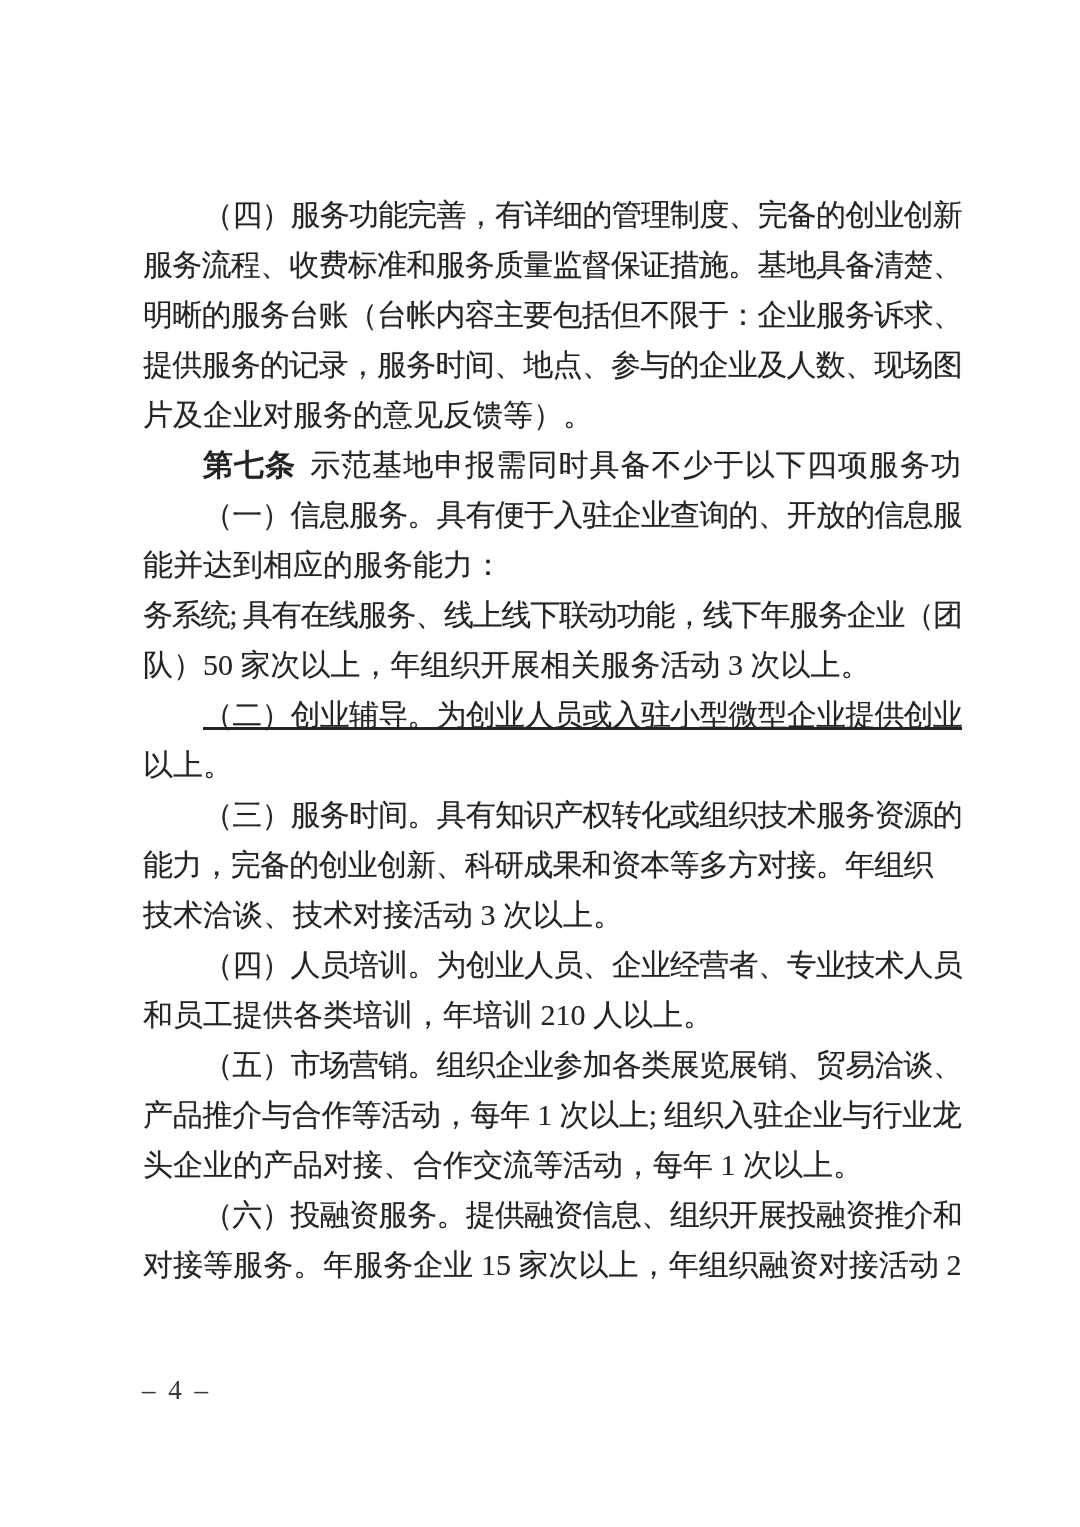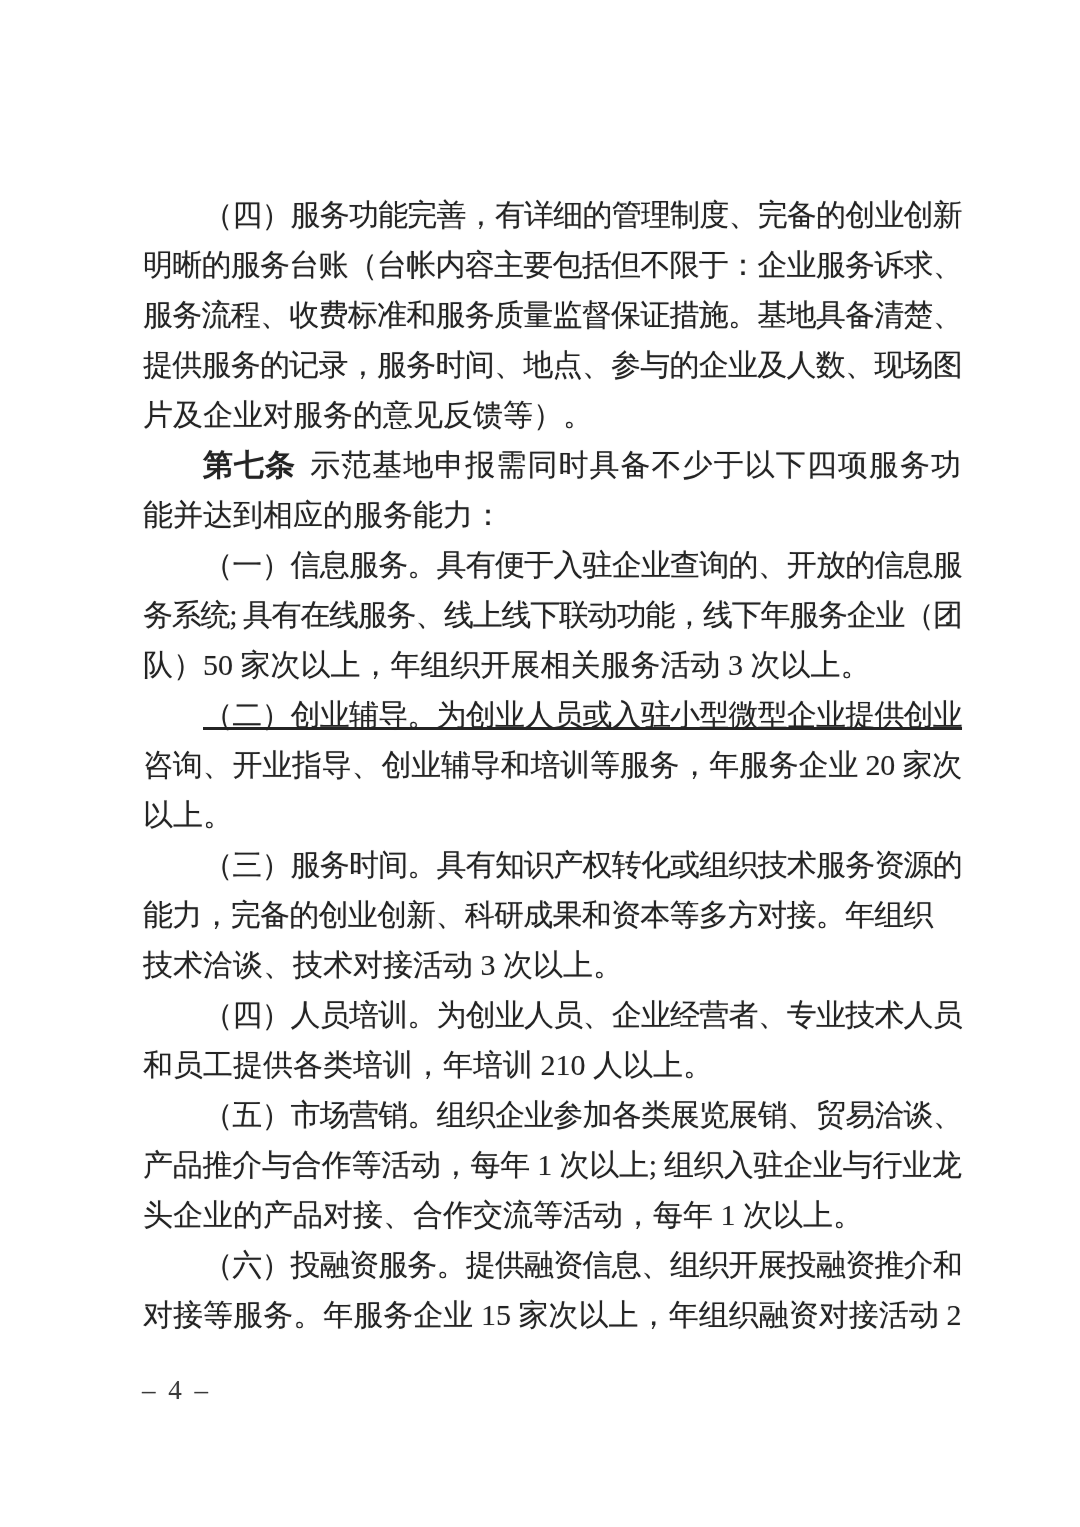"明晰的服务台账（台帐内容主要包括但不限于：企业服务诉求、" div.line { order: before "服务流程、收费标准和服务质量监督保证措施。基地具备清楚、" -> after "服务流程、收费标准和服务质量监督保证措施。基地具备清楚、" }
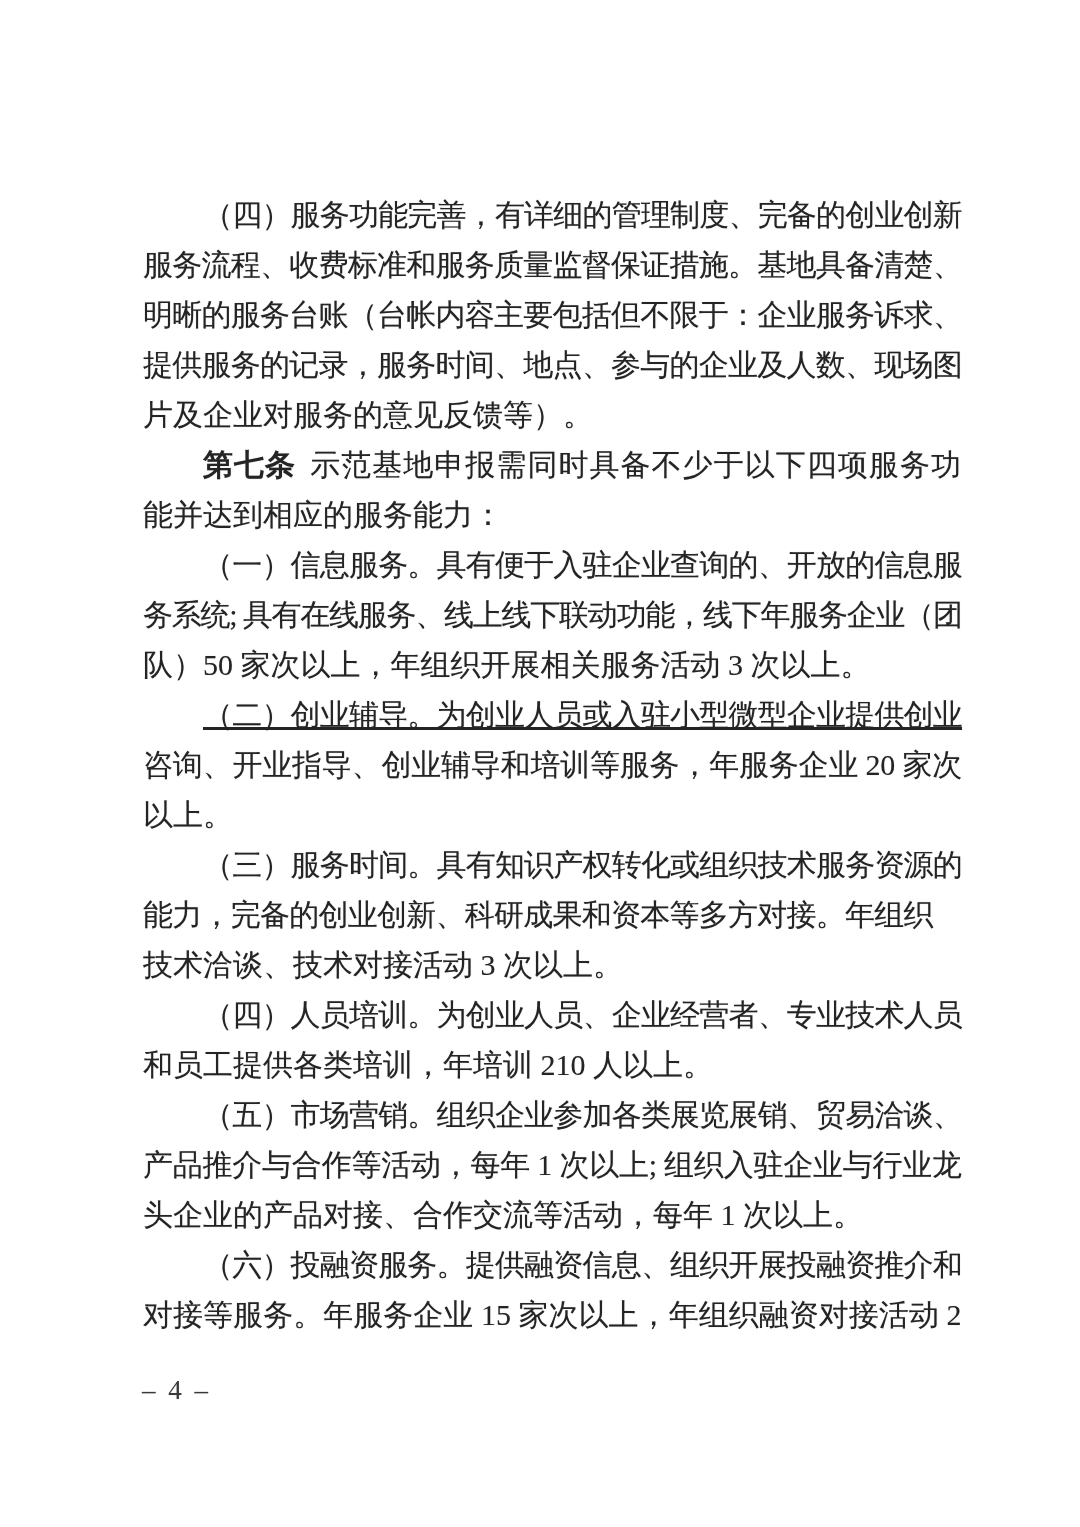"能并达到相应的服务能力：" div.line { order: before "（一）信息服务。具有便于入驻企业查询的、开放的信息服" -> after "（一）信息服务。具有便于入驻企业查询的、开放的信息服" }
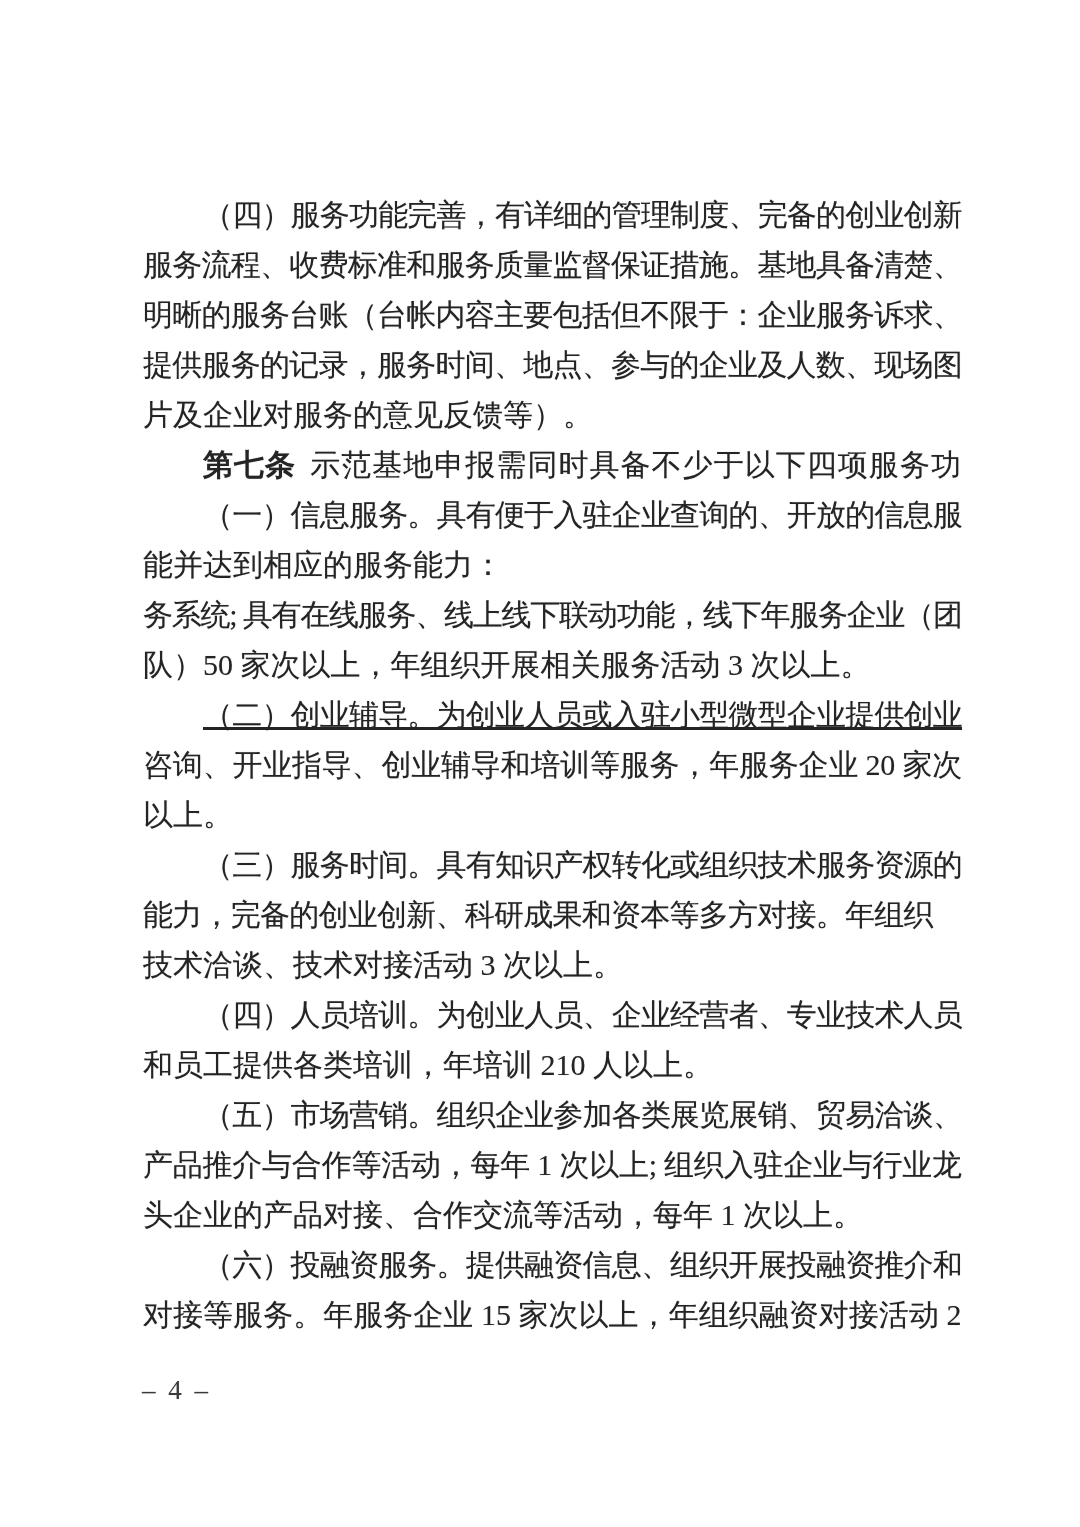"咨询、开业指导、创业辅导和培训等服务，年服务企业 20 家次" div.line { html: <div><span>咨询、开业指导、创业辅导和培训等服务，年服务企业 20 家次</span></div> -> none }
